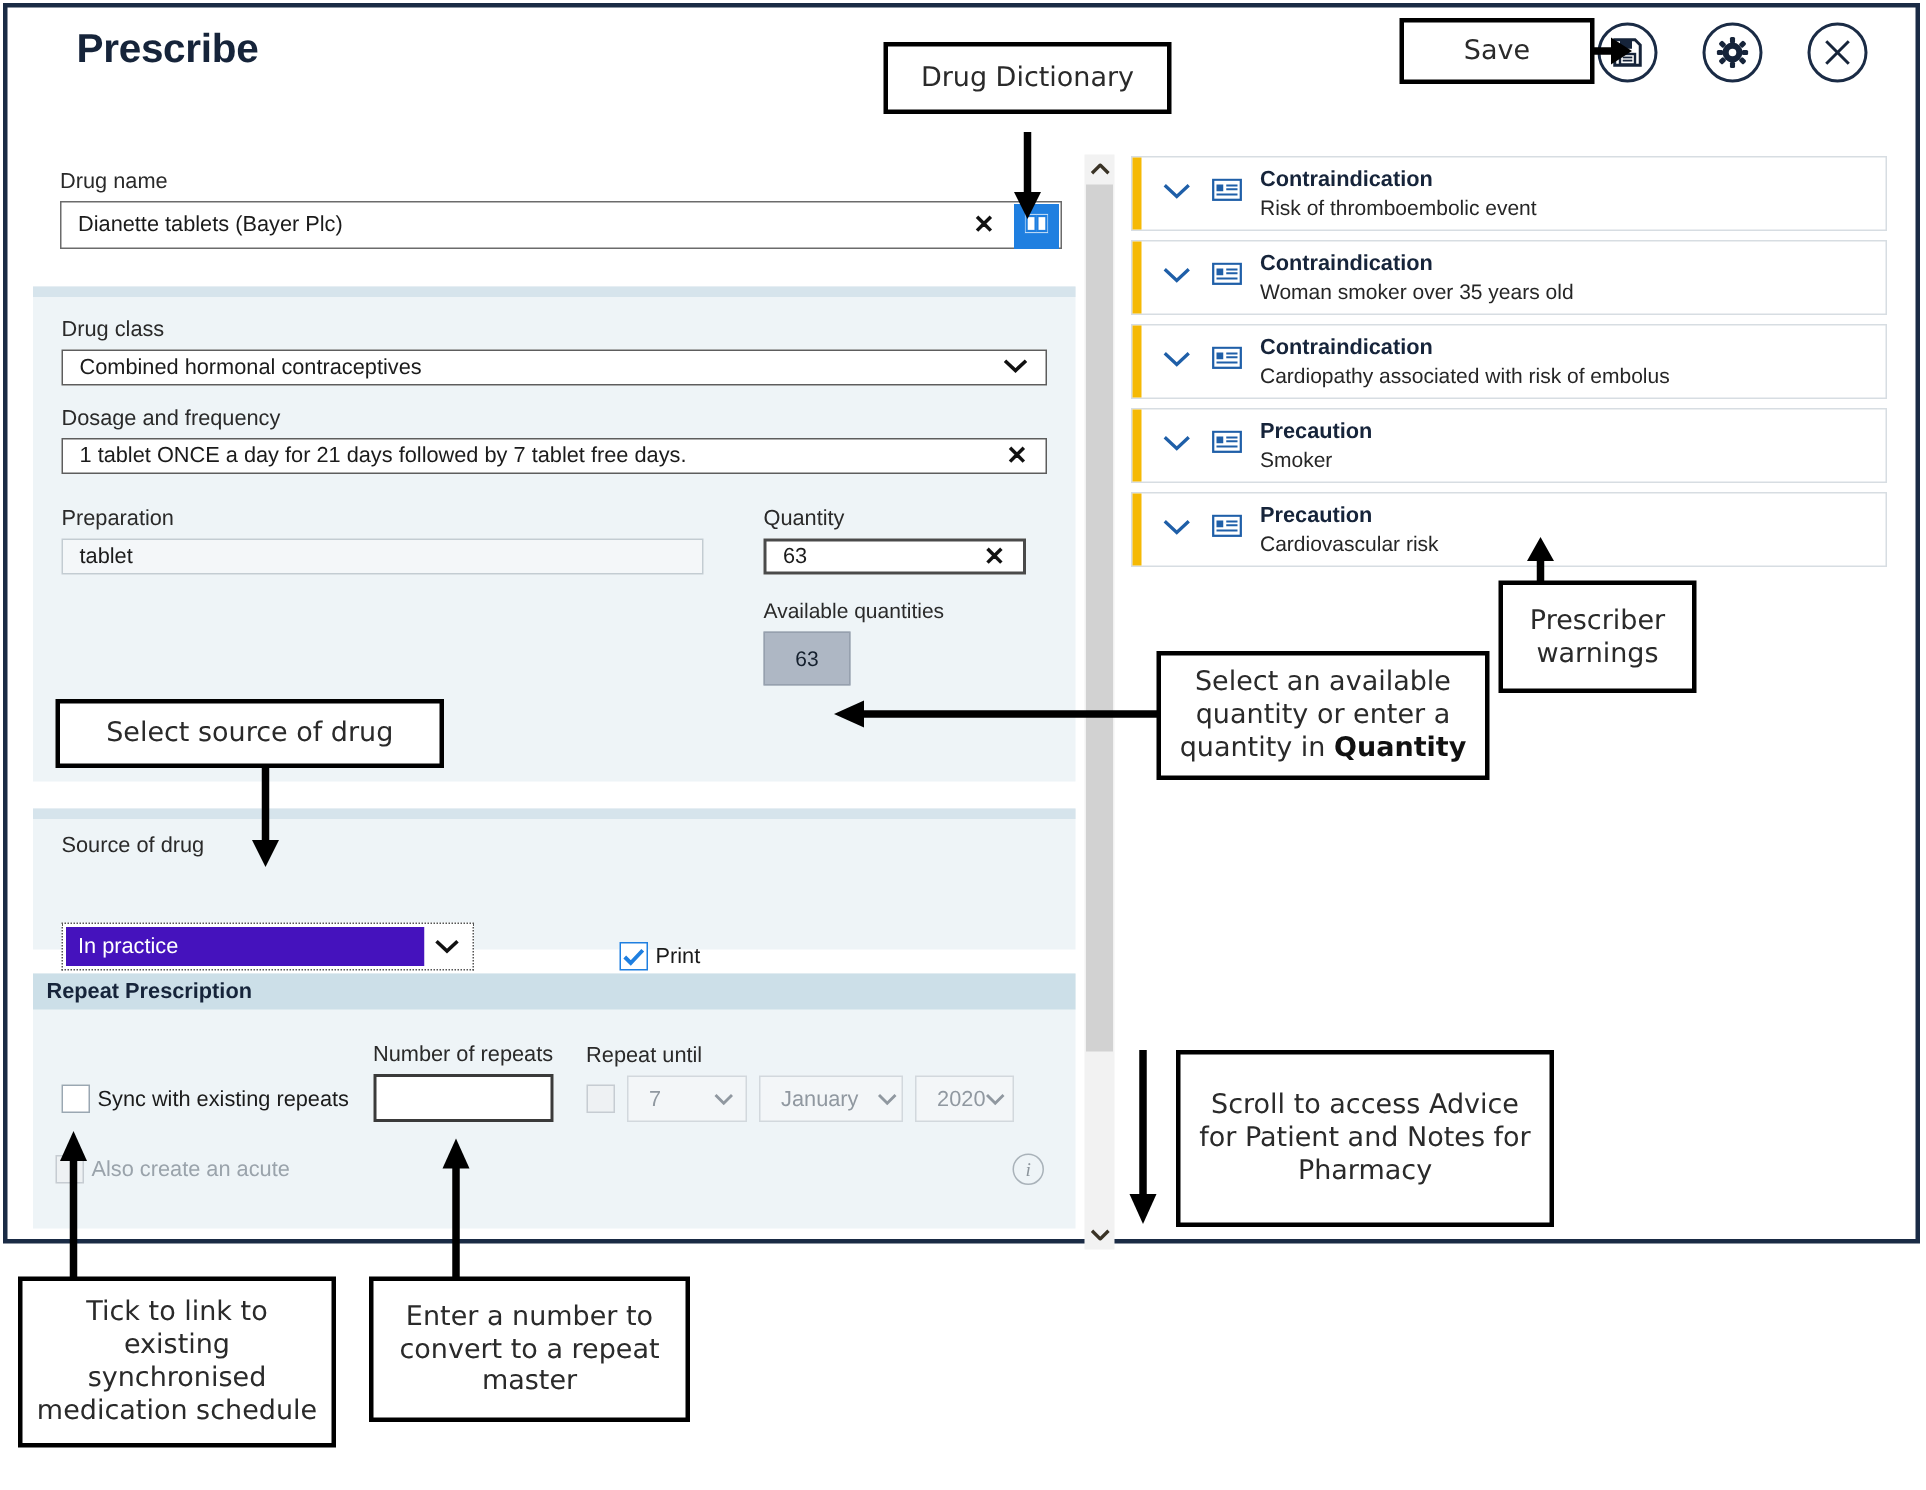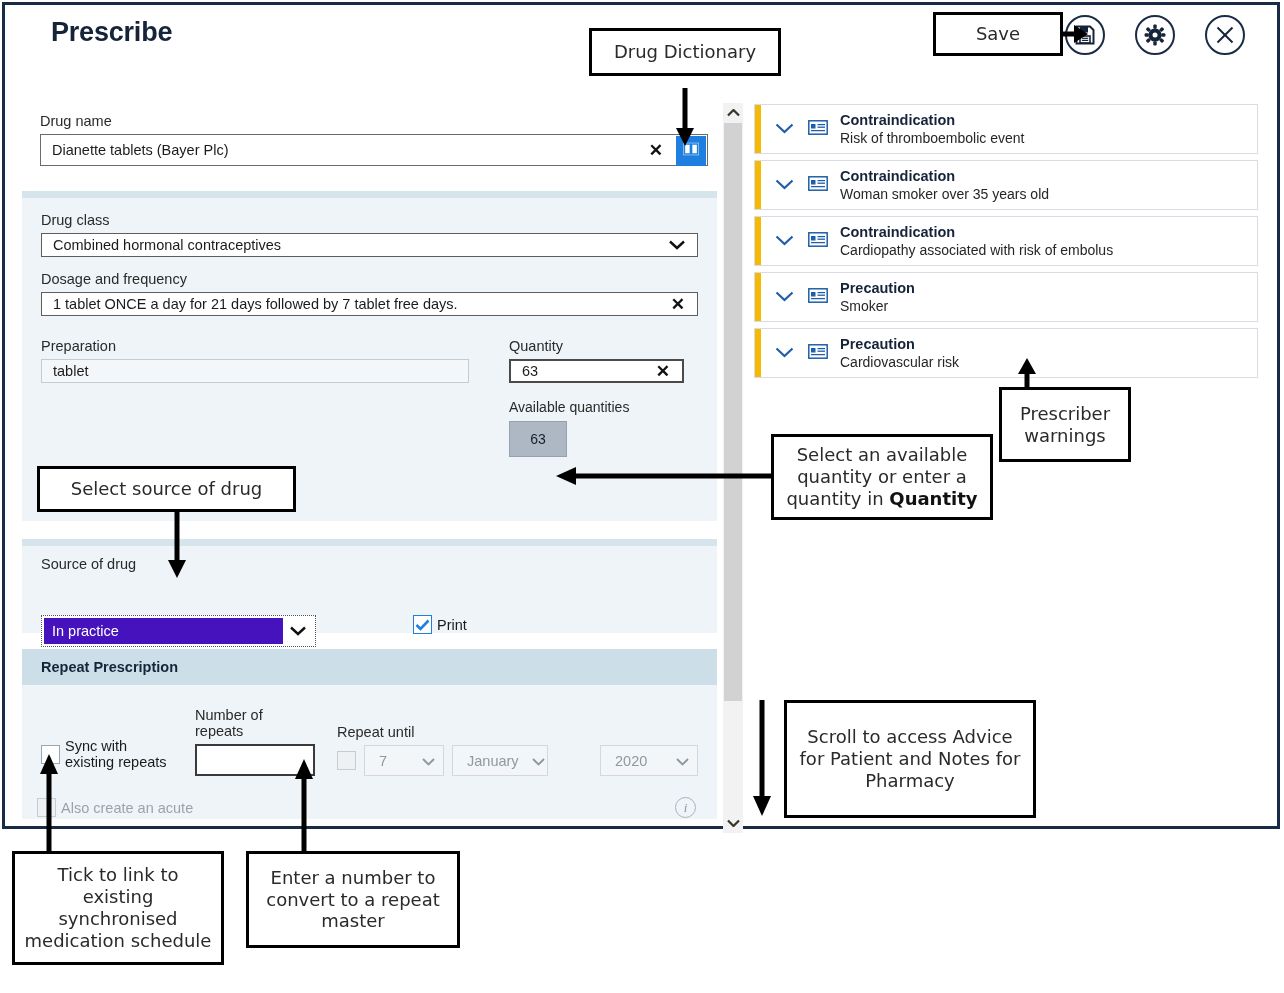"In practice" div { align-items: flex-start -> flex-end }
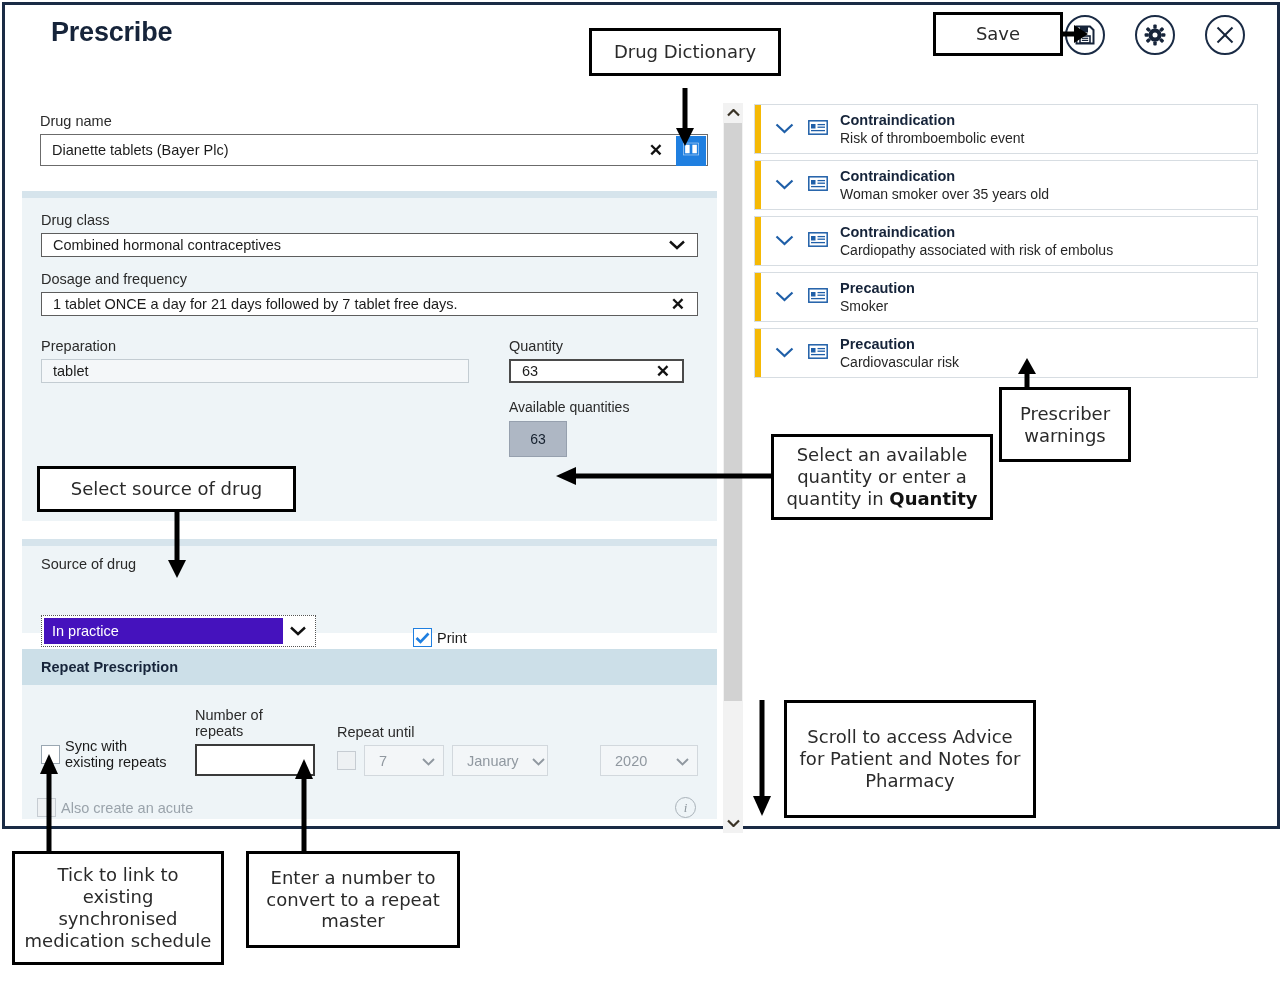"Repeat Prescription" .panel-head { height: 36px -> 24px; padding-left: 19px -> 9px }
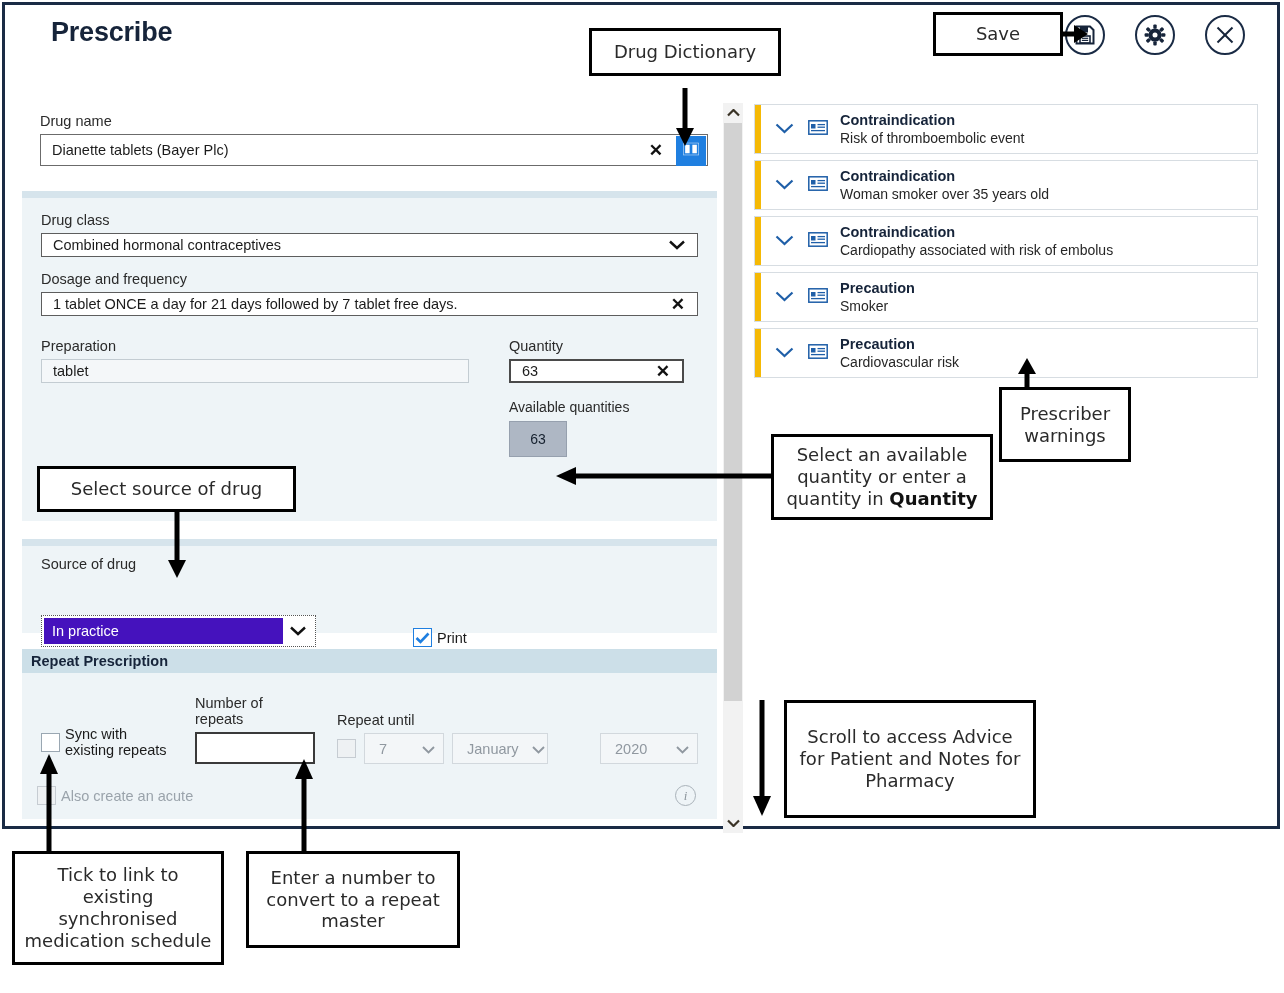"2020" span.mini-sel { margin-left: 44px -> none; width: 98px -> 66px }
